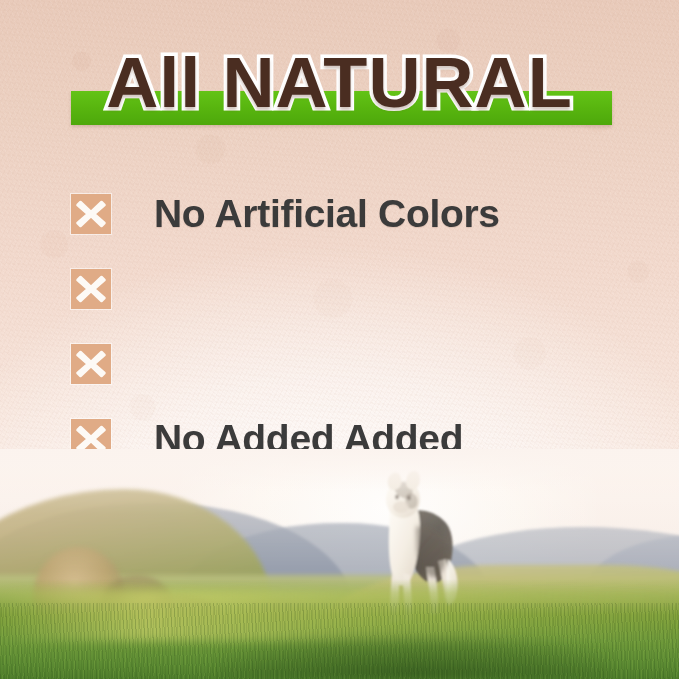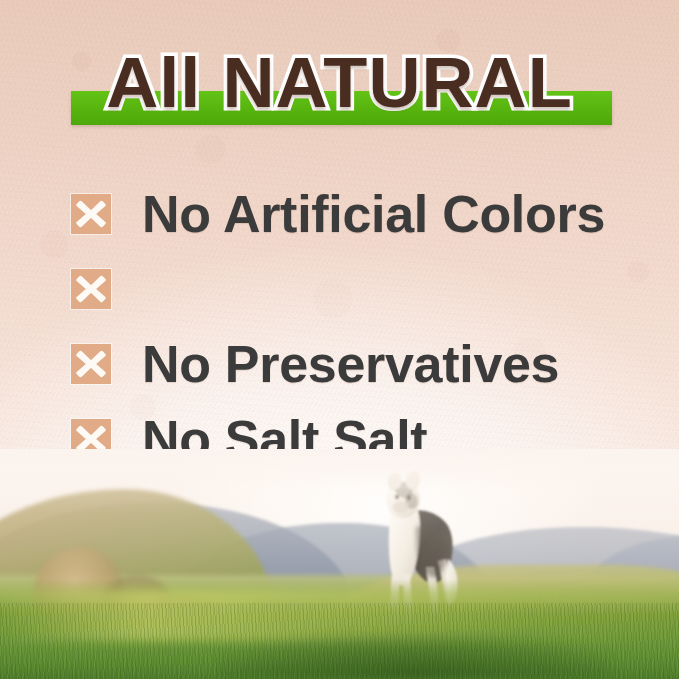"No Artificial Colors" .claim-label { font-size: 52px -> 39px; margin-left: 31px -> 43px }
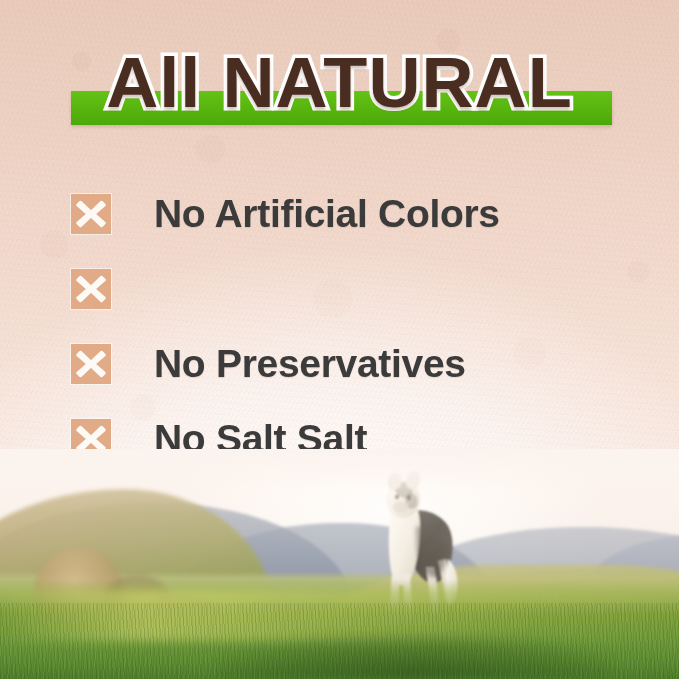"No Preservatives" div.claim-label { html: <div>No Preservatives</div> -> none }
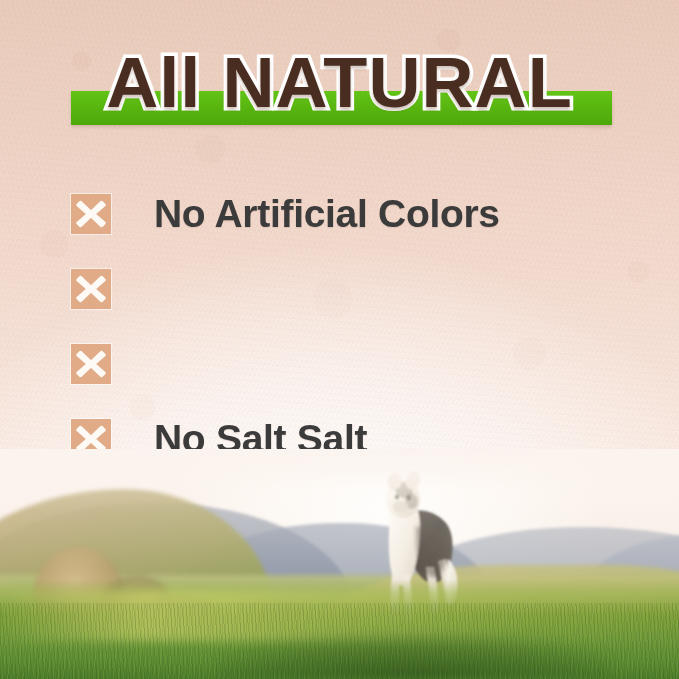"No Salt Salt" div.claim-label { text: Salt Salt -> Added Added }
